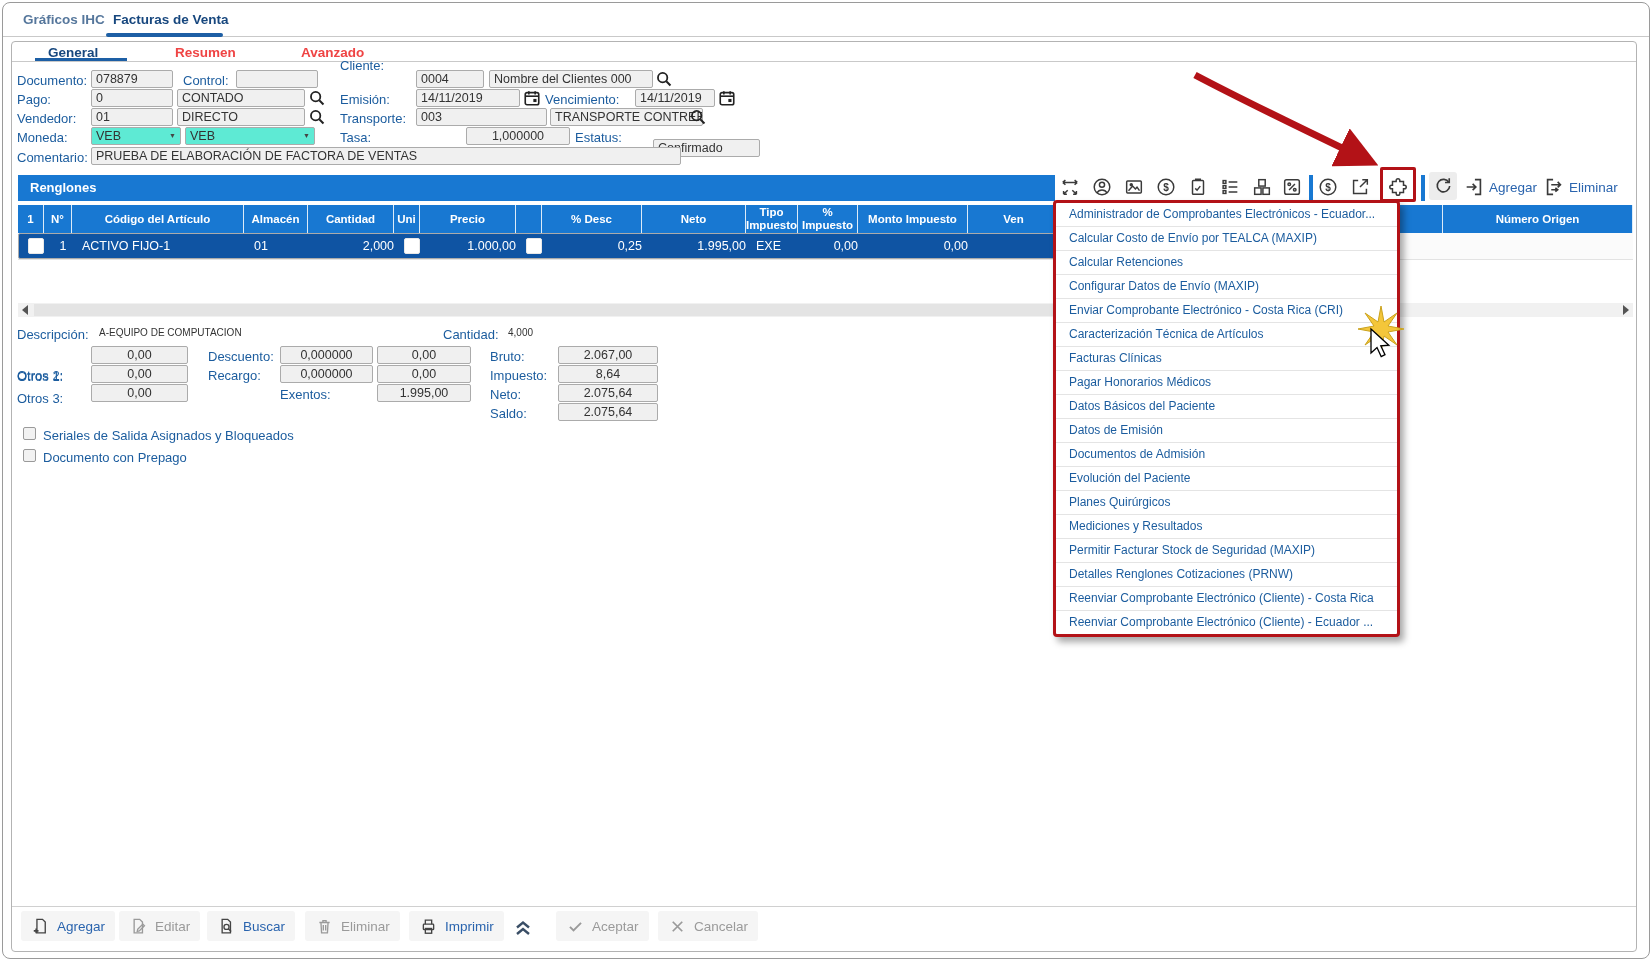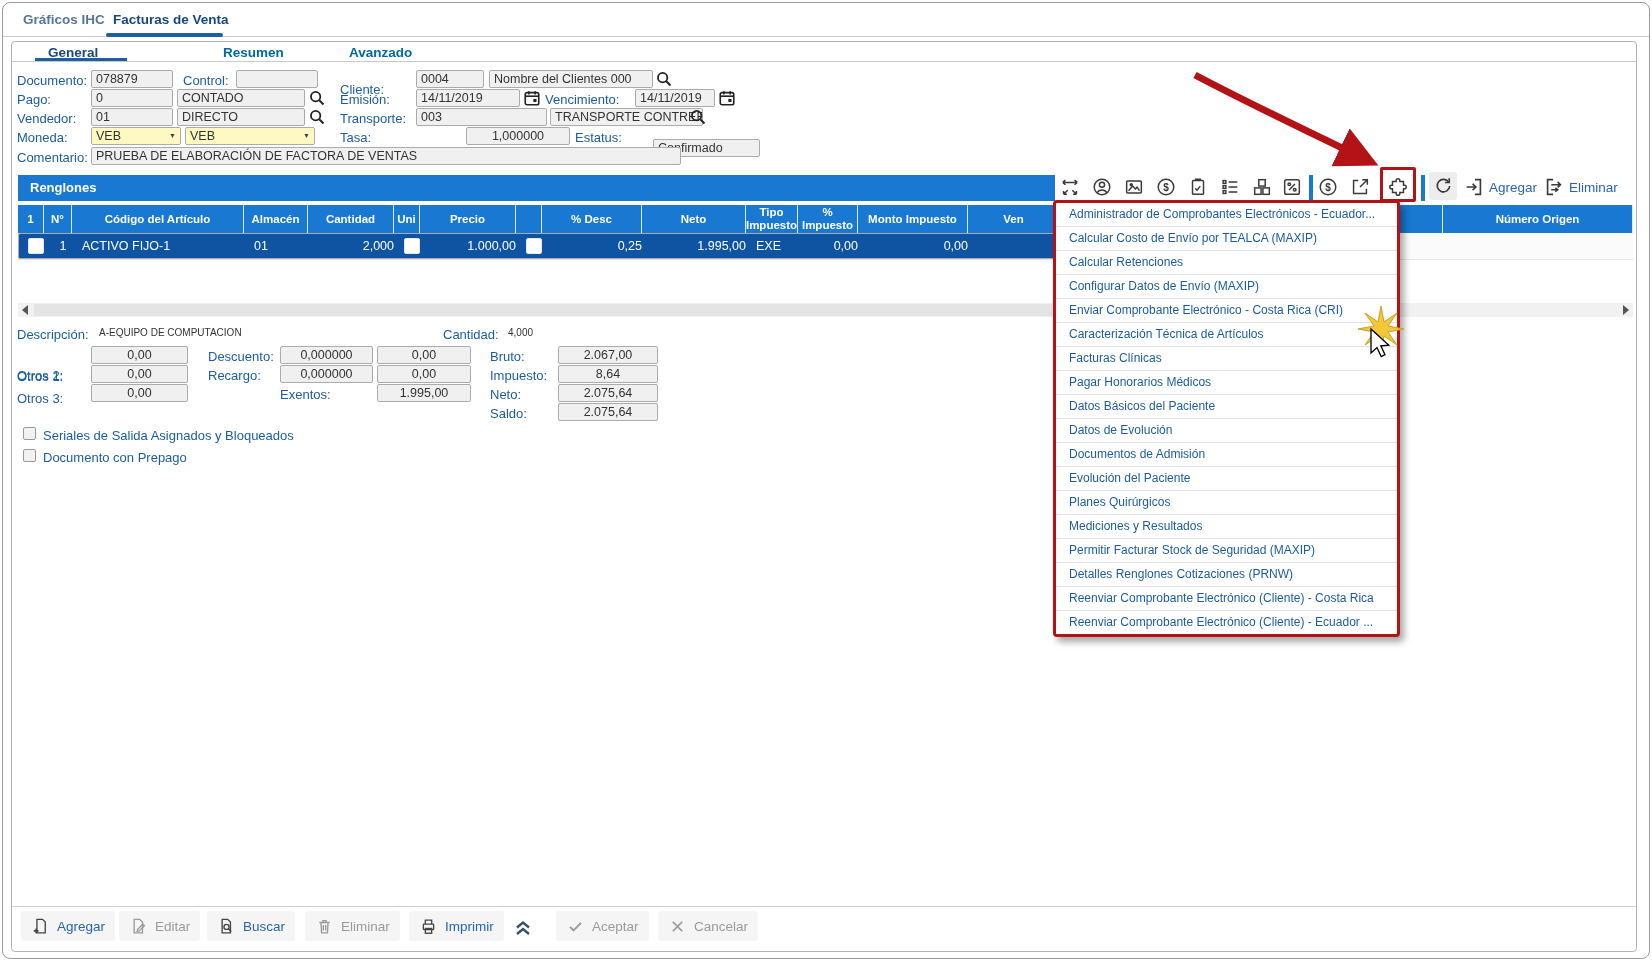"Resumen" .subtab.inactive { color: #0369a1 -> #ef4444; margin-left: 48px -> none }
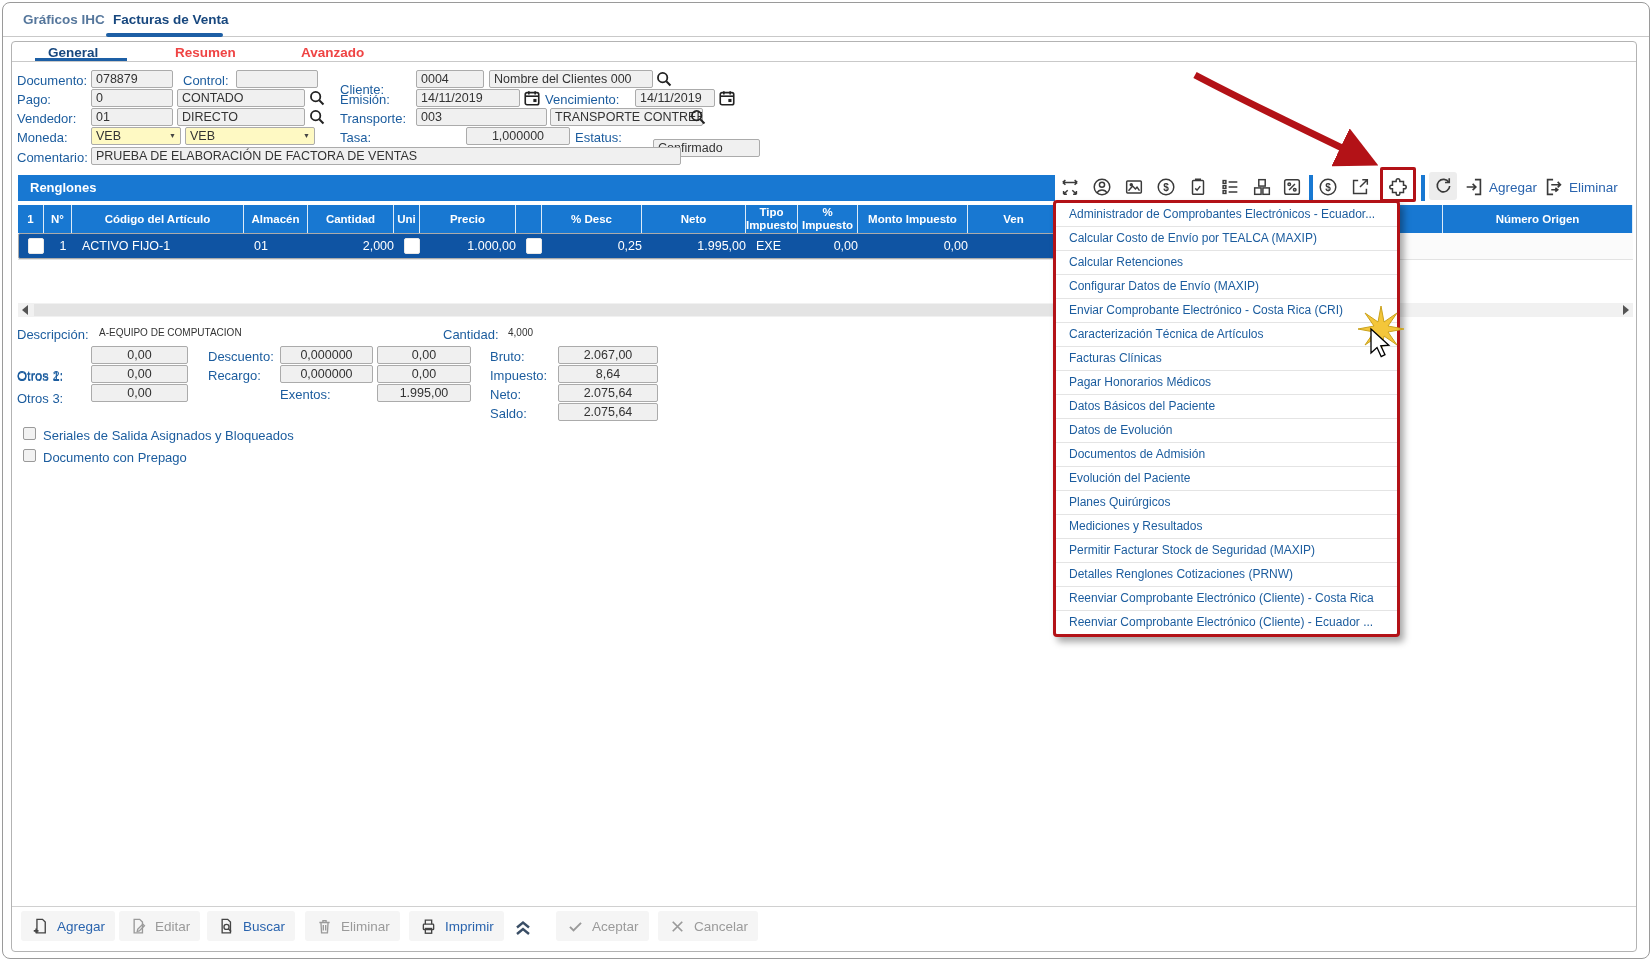"Cliente:" div.lbl { top: 79px -> 55px }
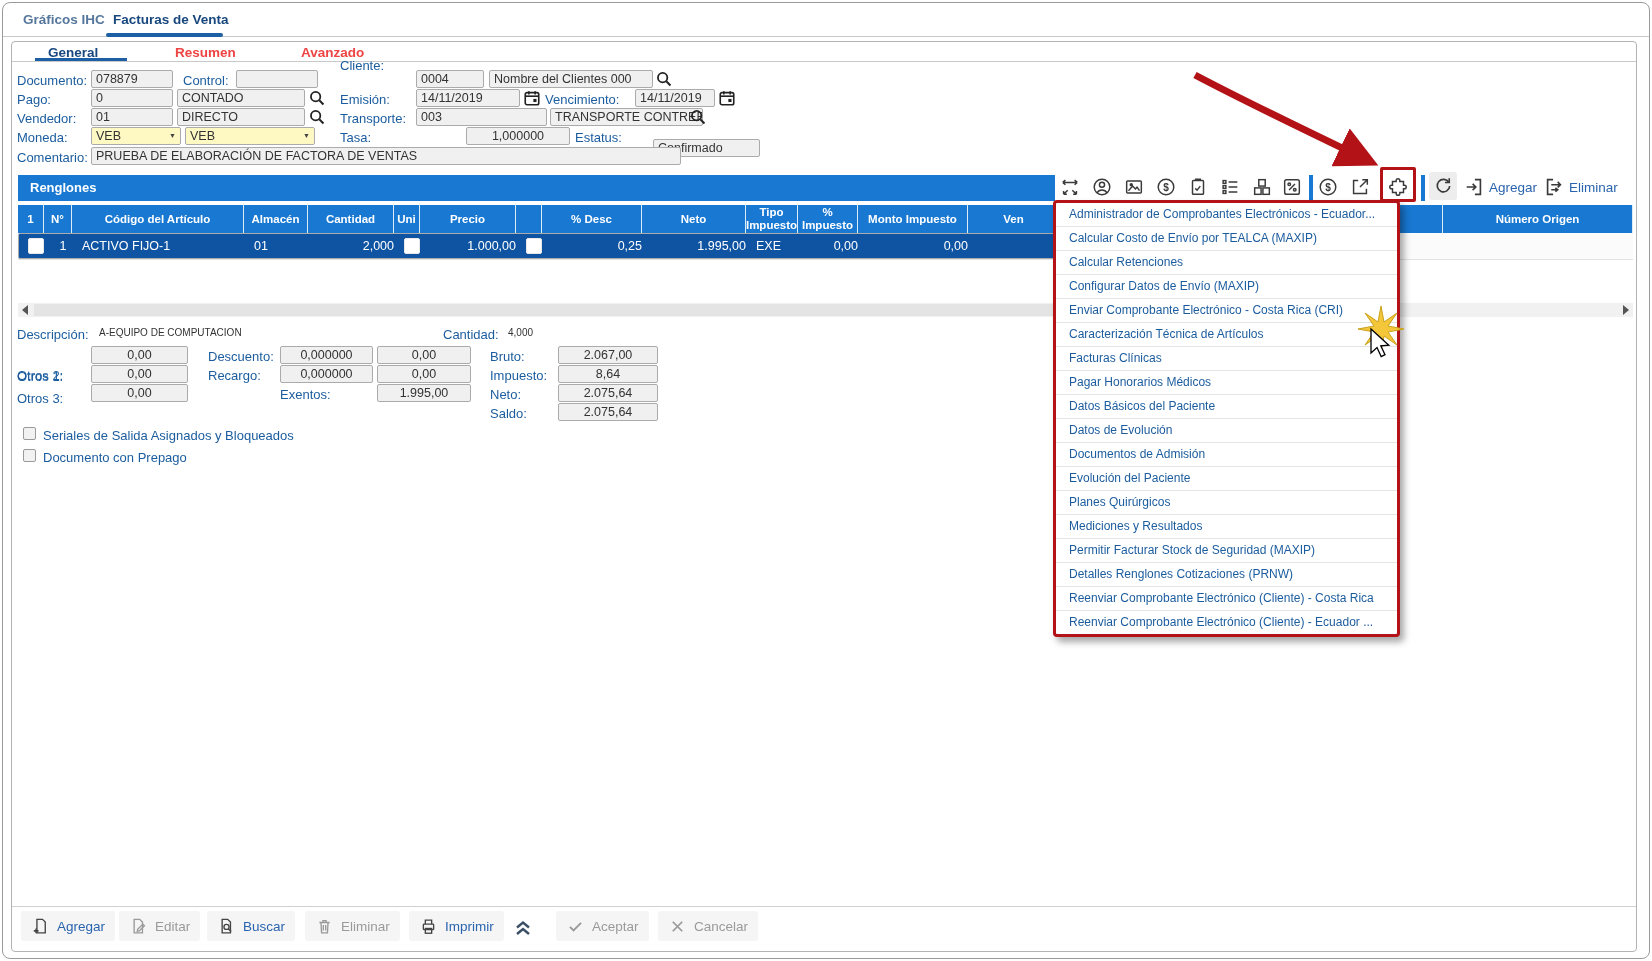"VEB" .sel { background: #fef9c3 -> #5eead4 }
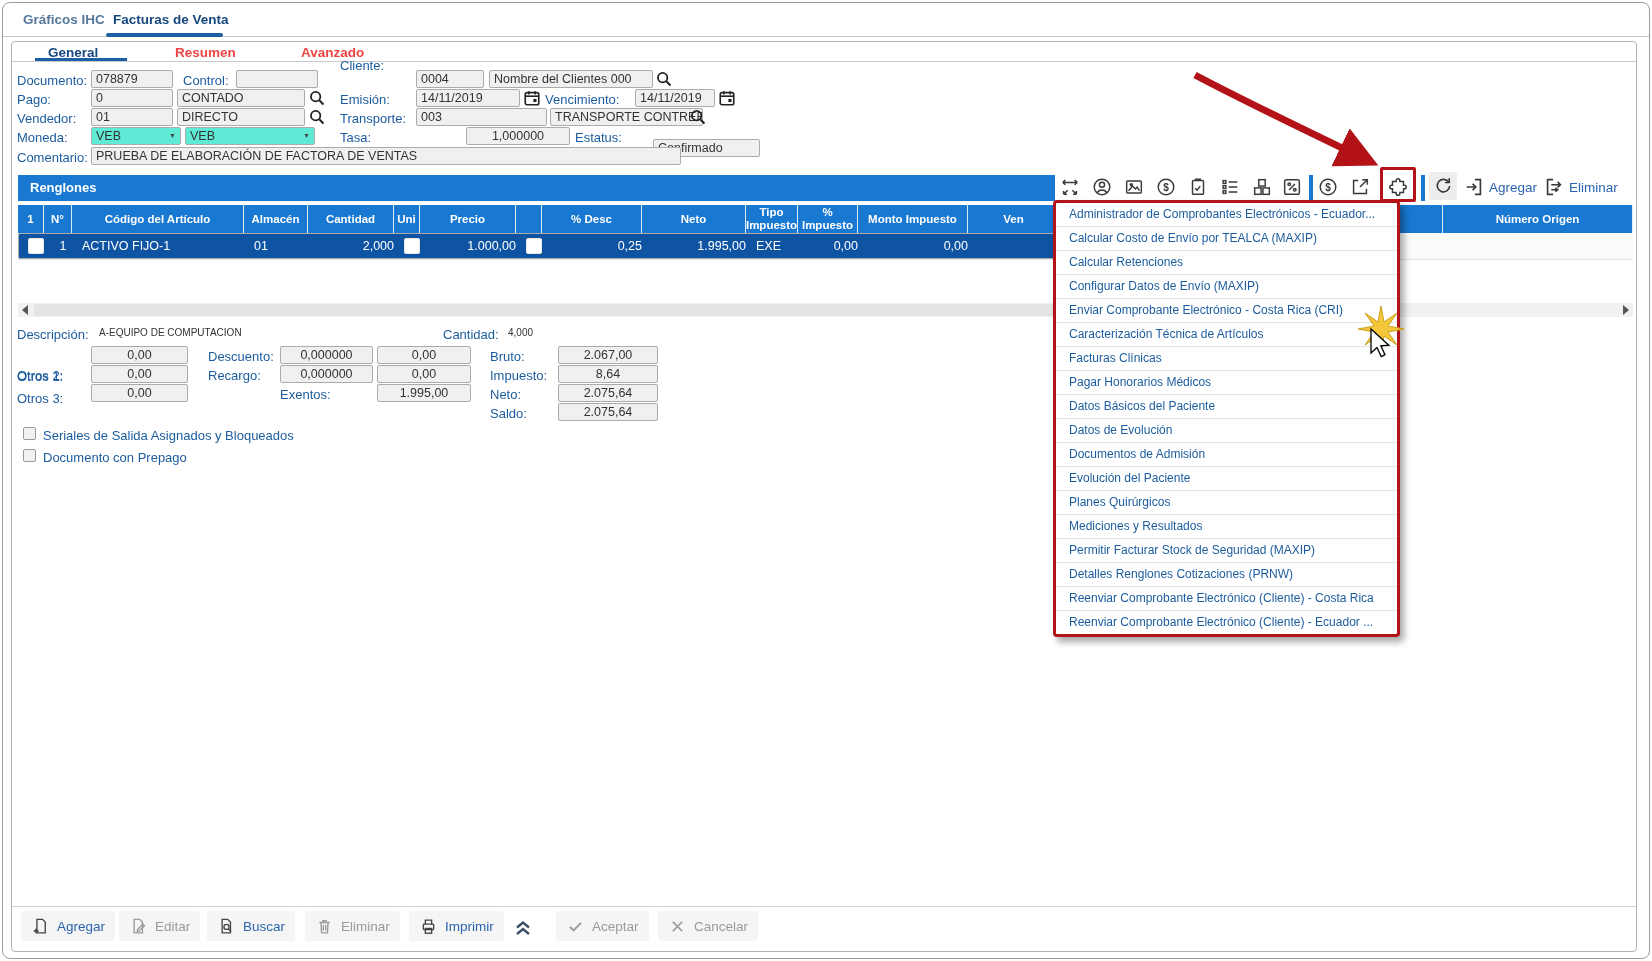"Datos de Evolución" div.mi { text: Evolución -> Emisión }
